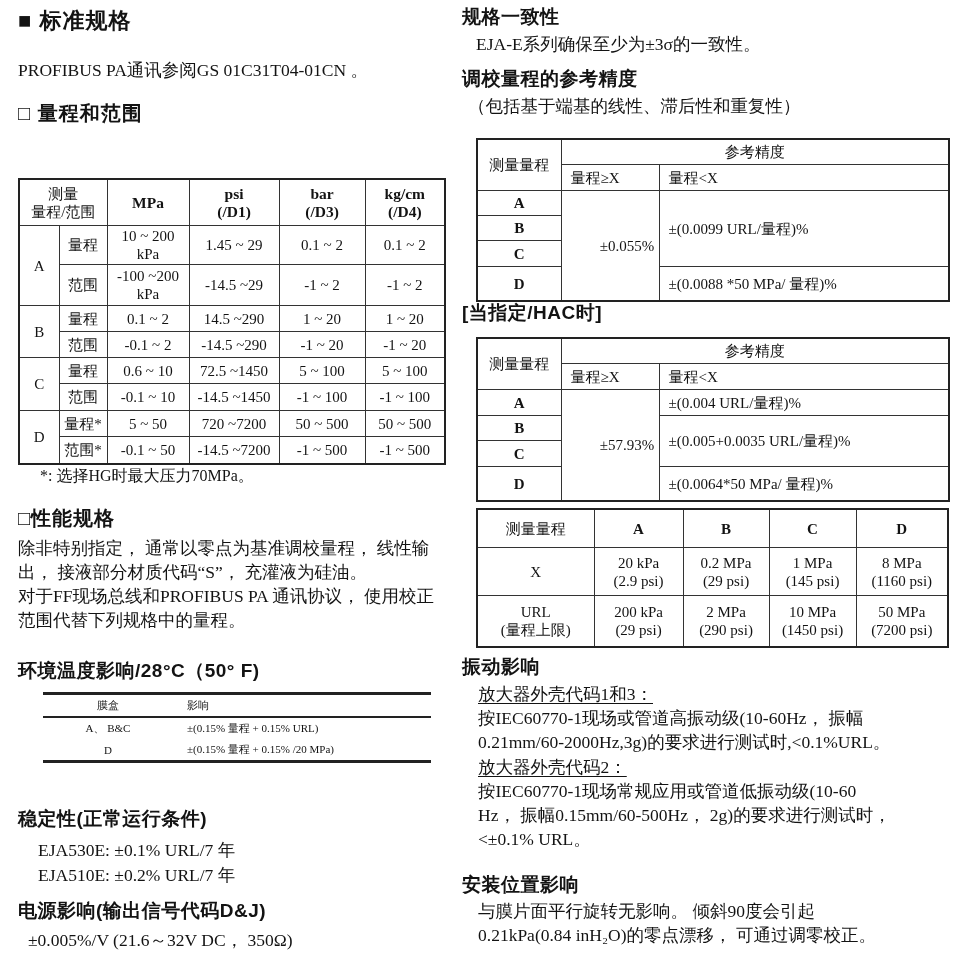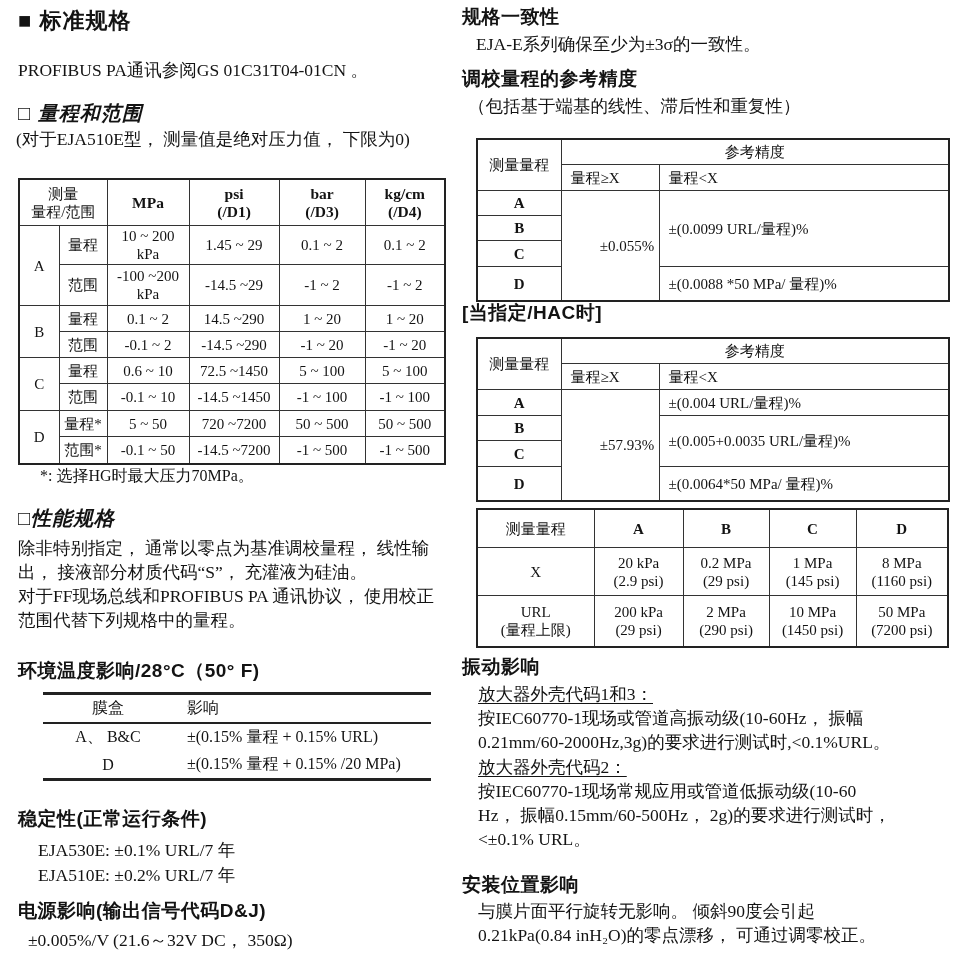"□ 量程和范围" .h-sec { font-style: italic -> none }
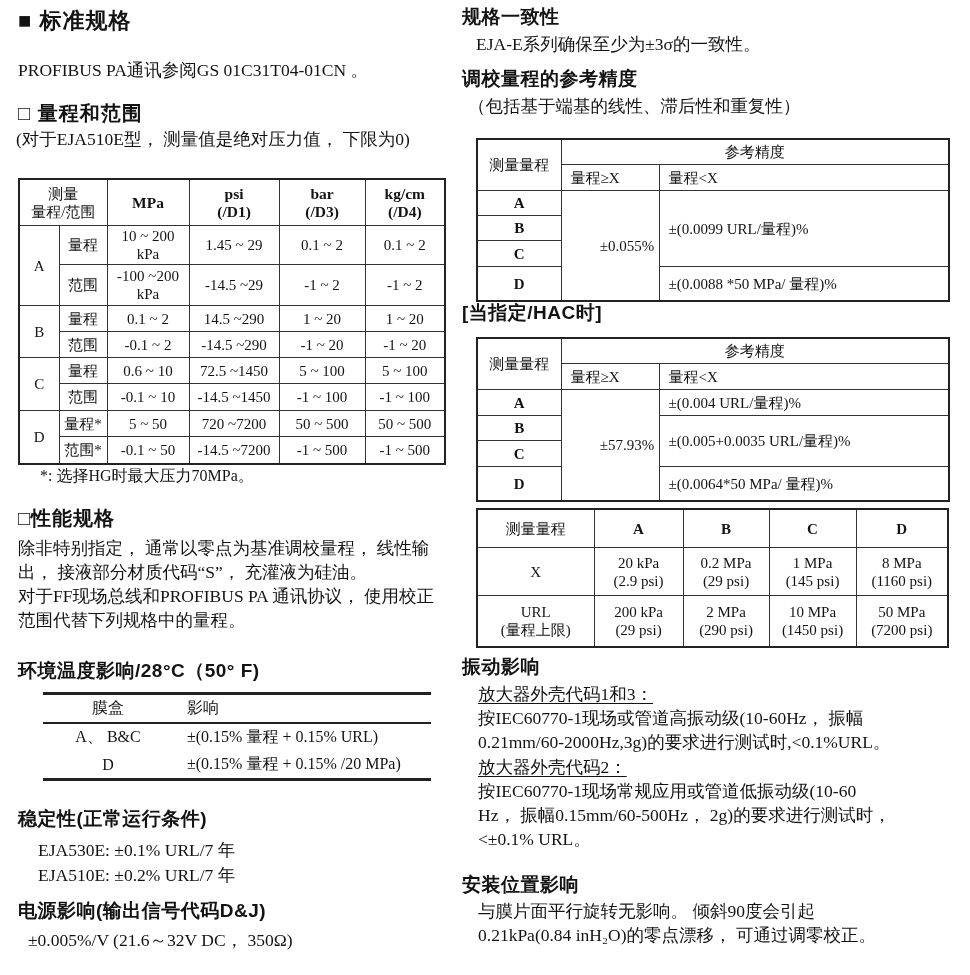"(对于EJA510E型， 测量值是绝对压力值， 下限为0)" div.abs { html: <div>(对于EJA510E型， 测量值是绝对压力值， 下限为0)</div> -> none }
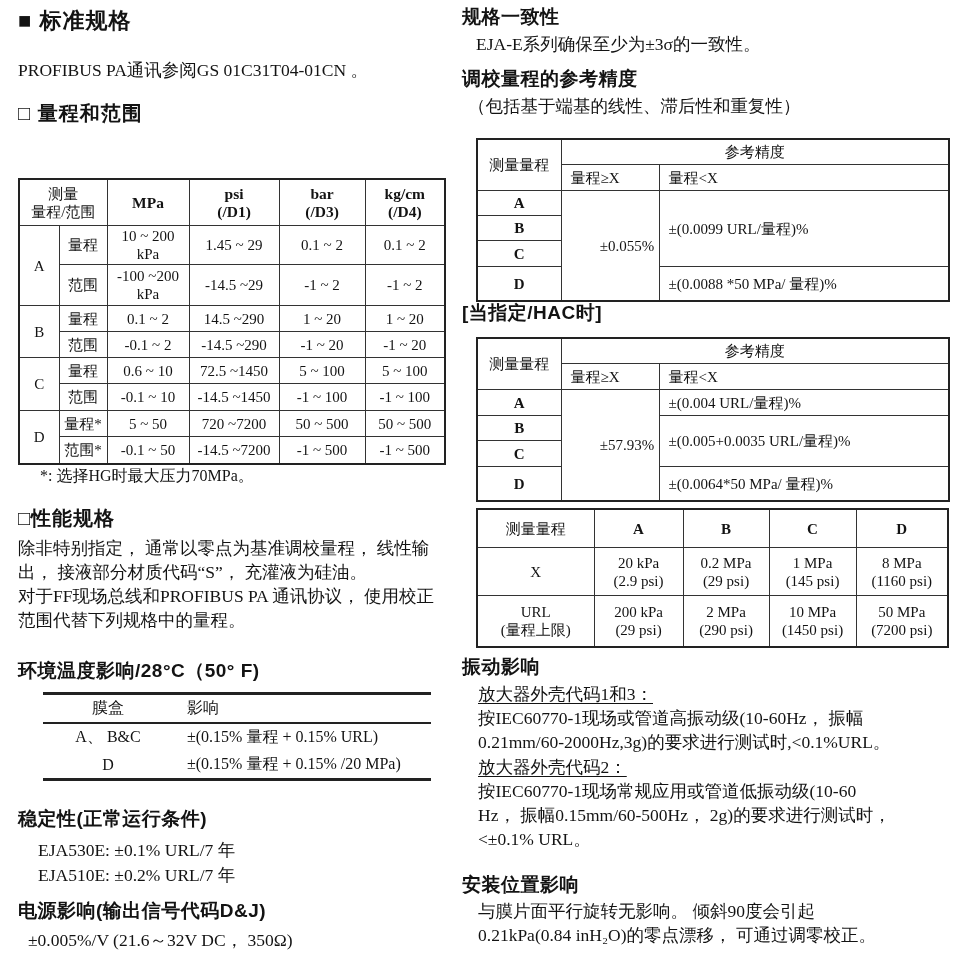"膜盒" .t-temp td { font-size: 16px -> 11px }
